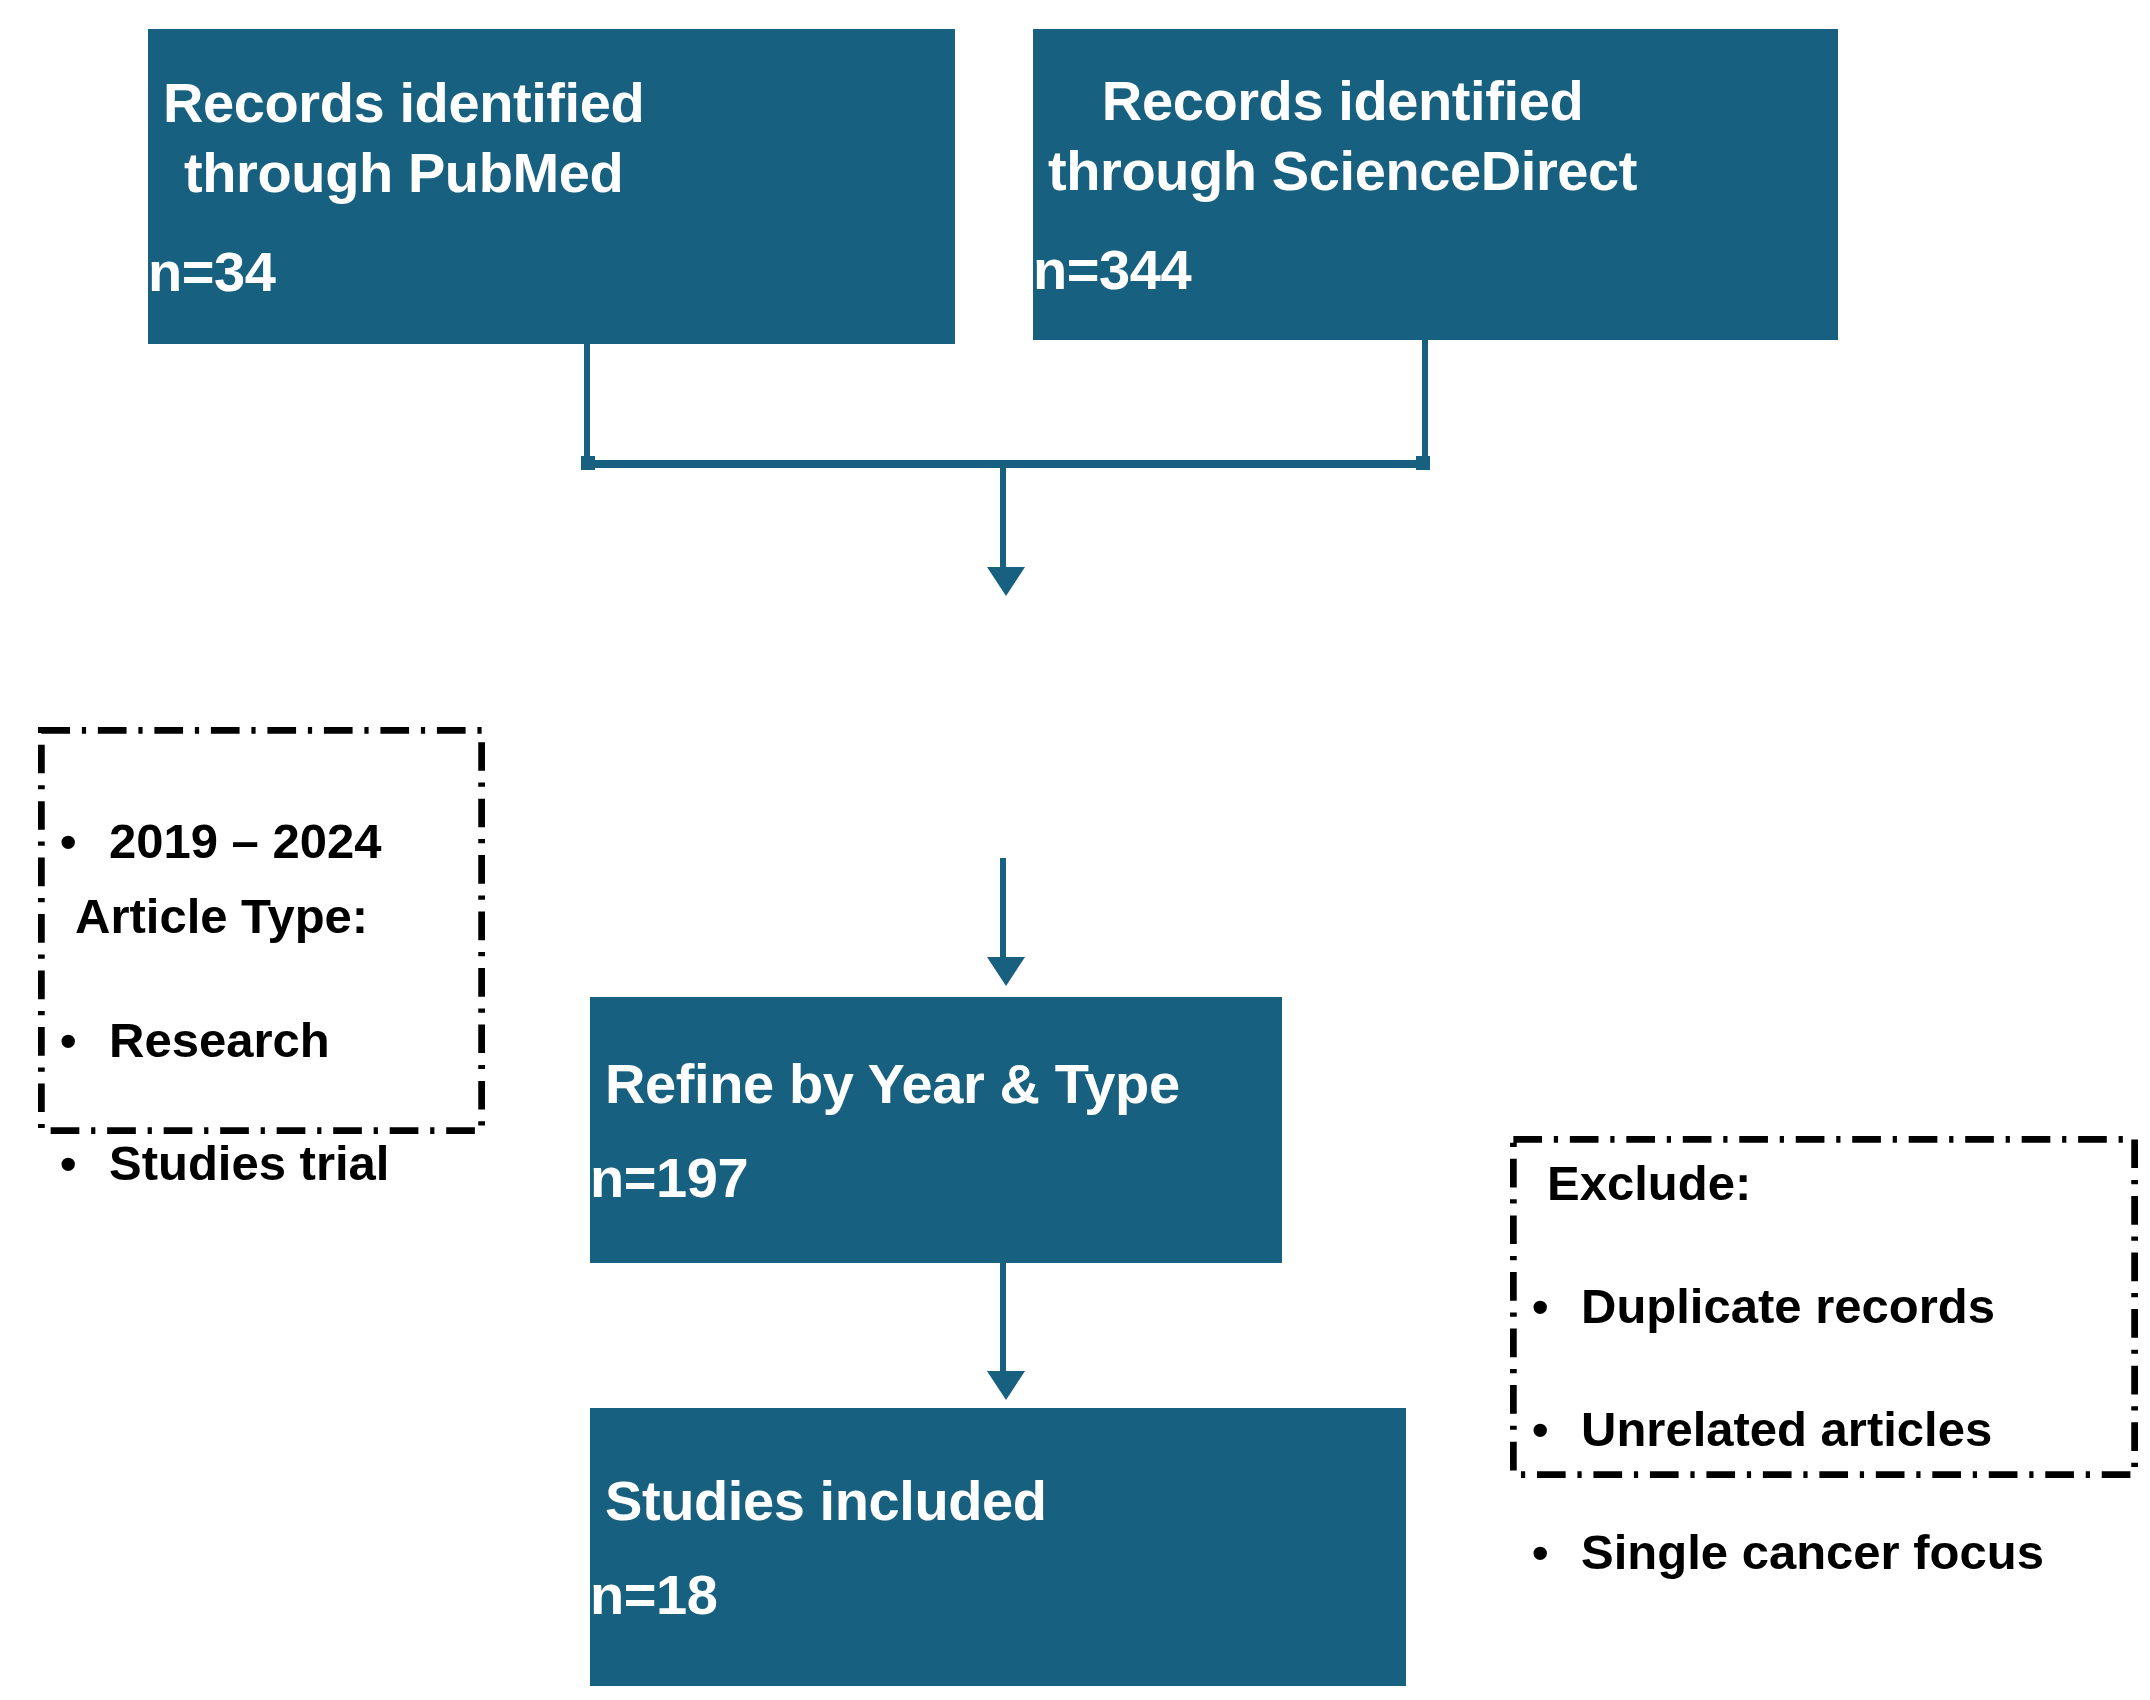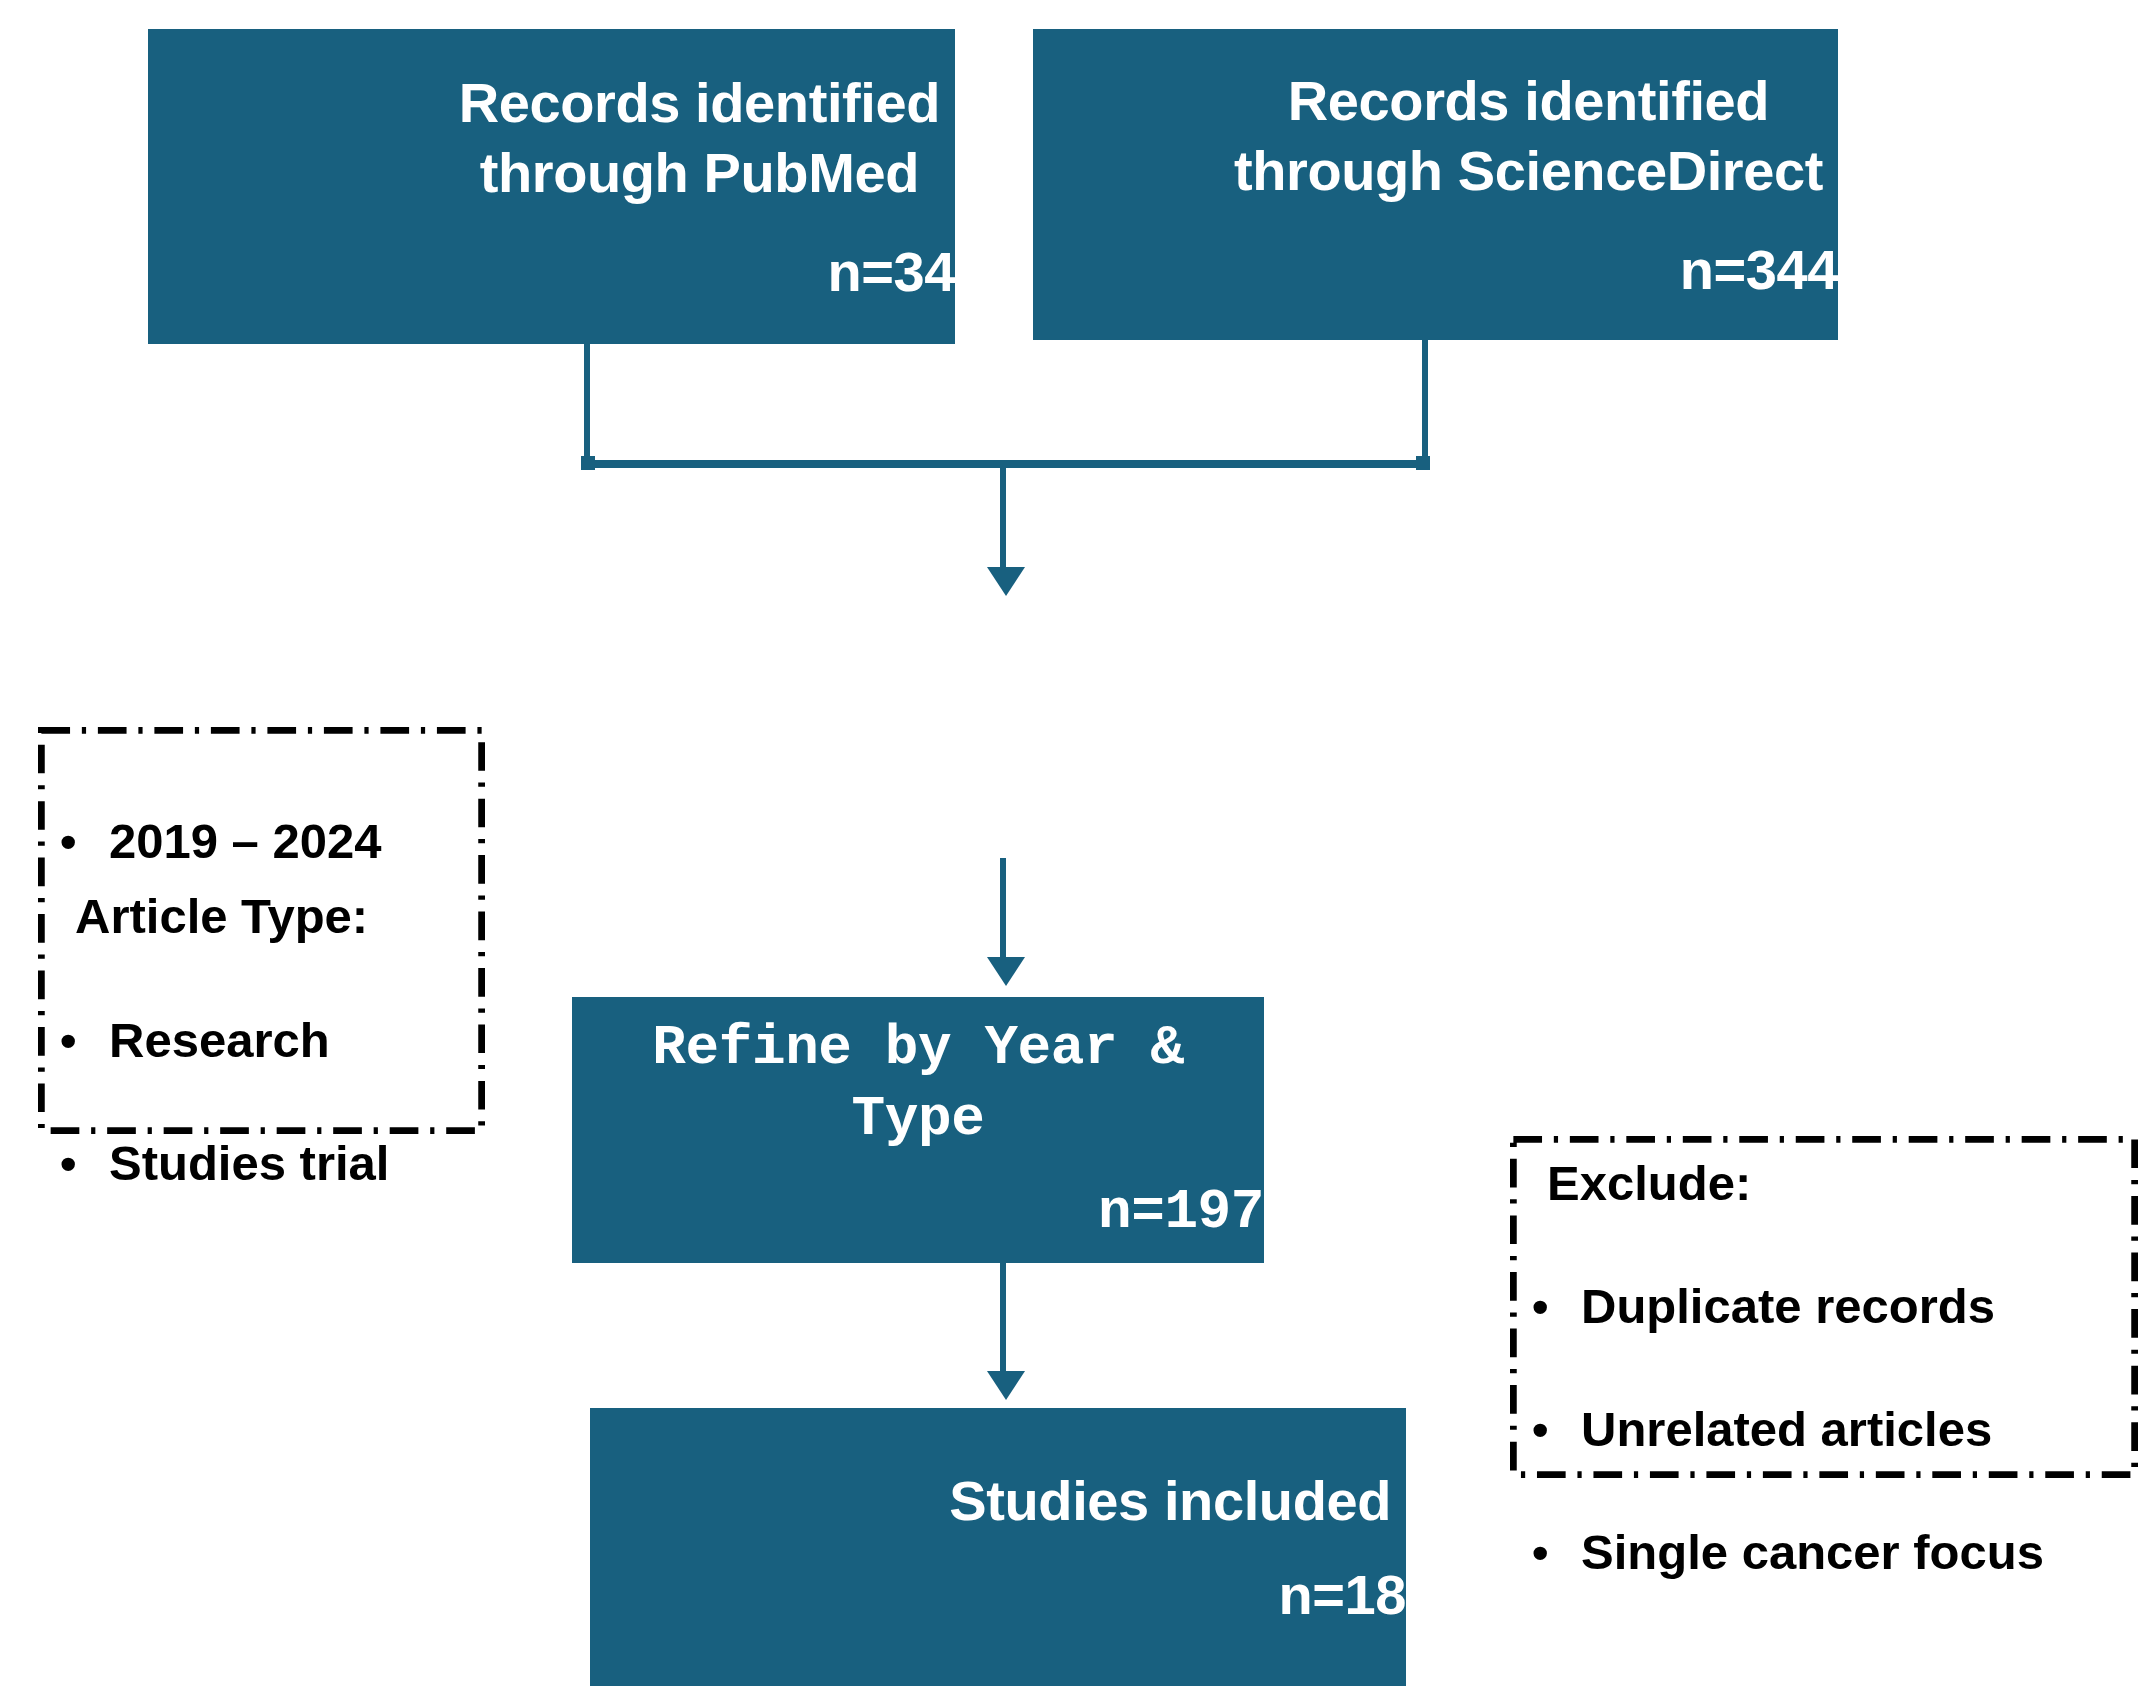"Records identified" .node { align-items: flex-end -> flex-start }
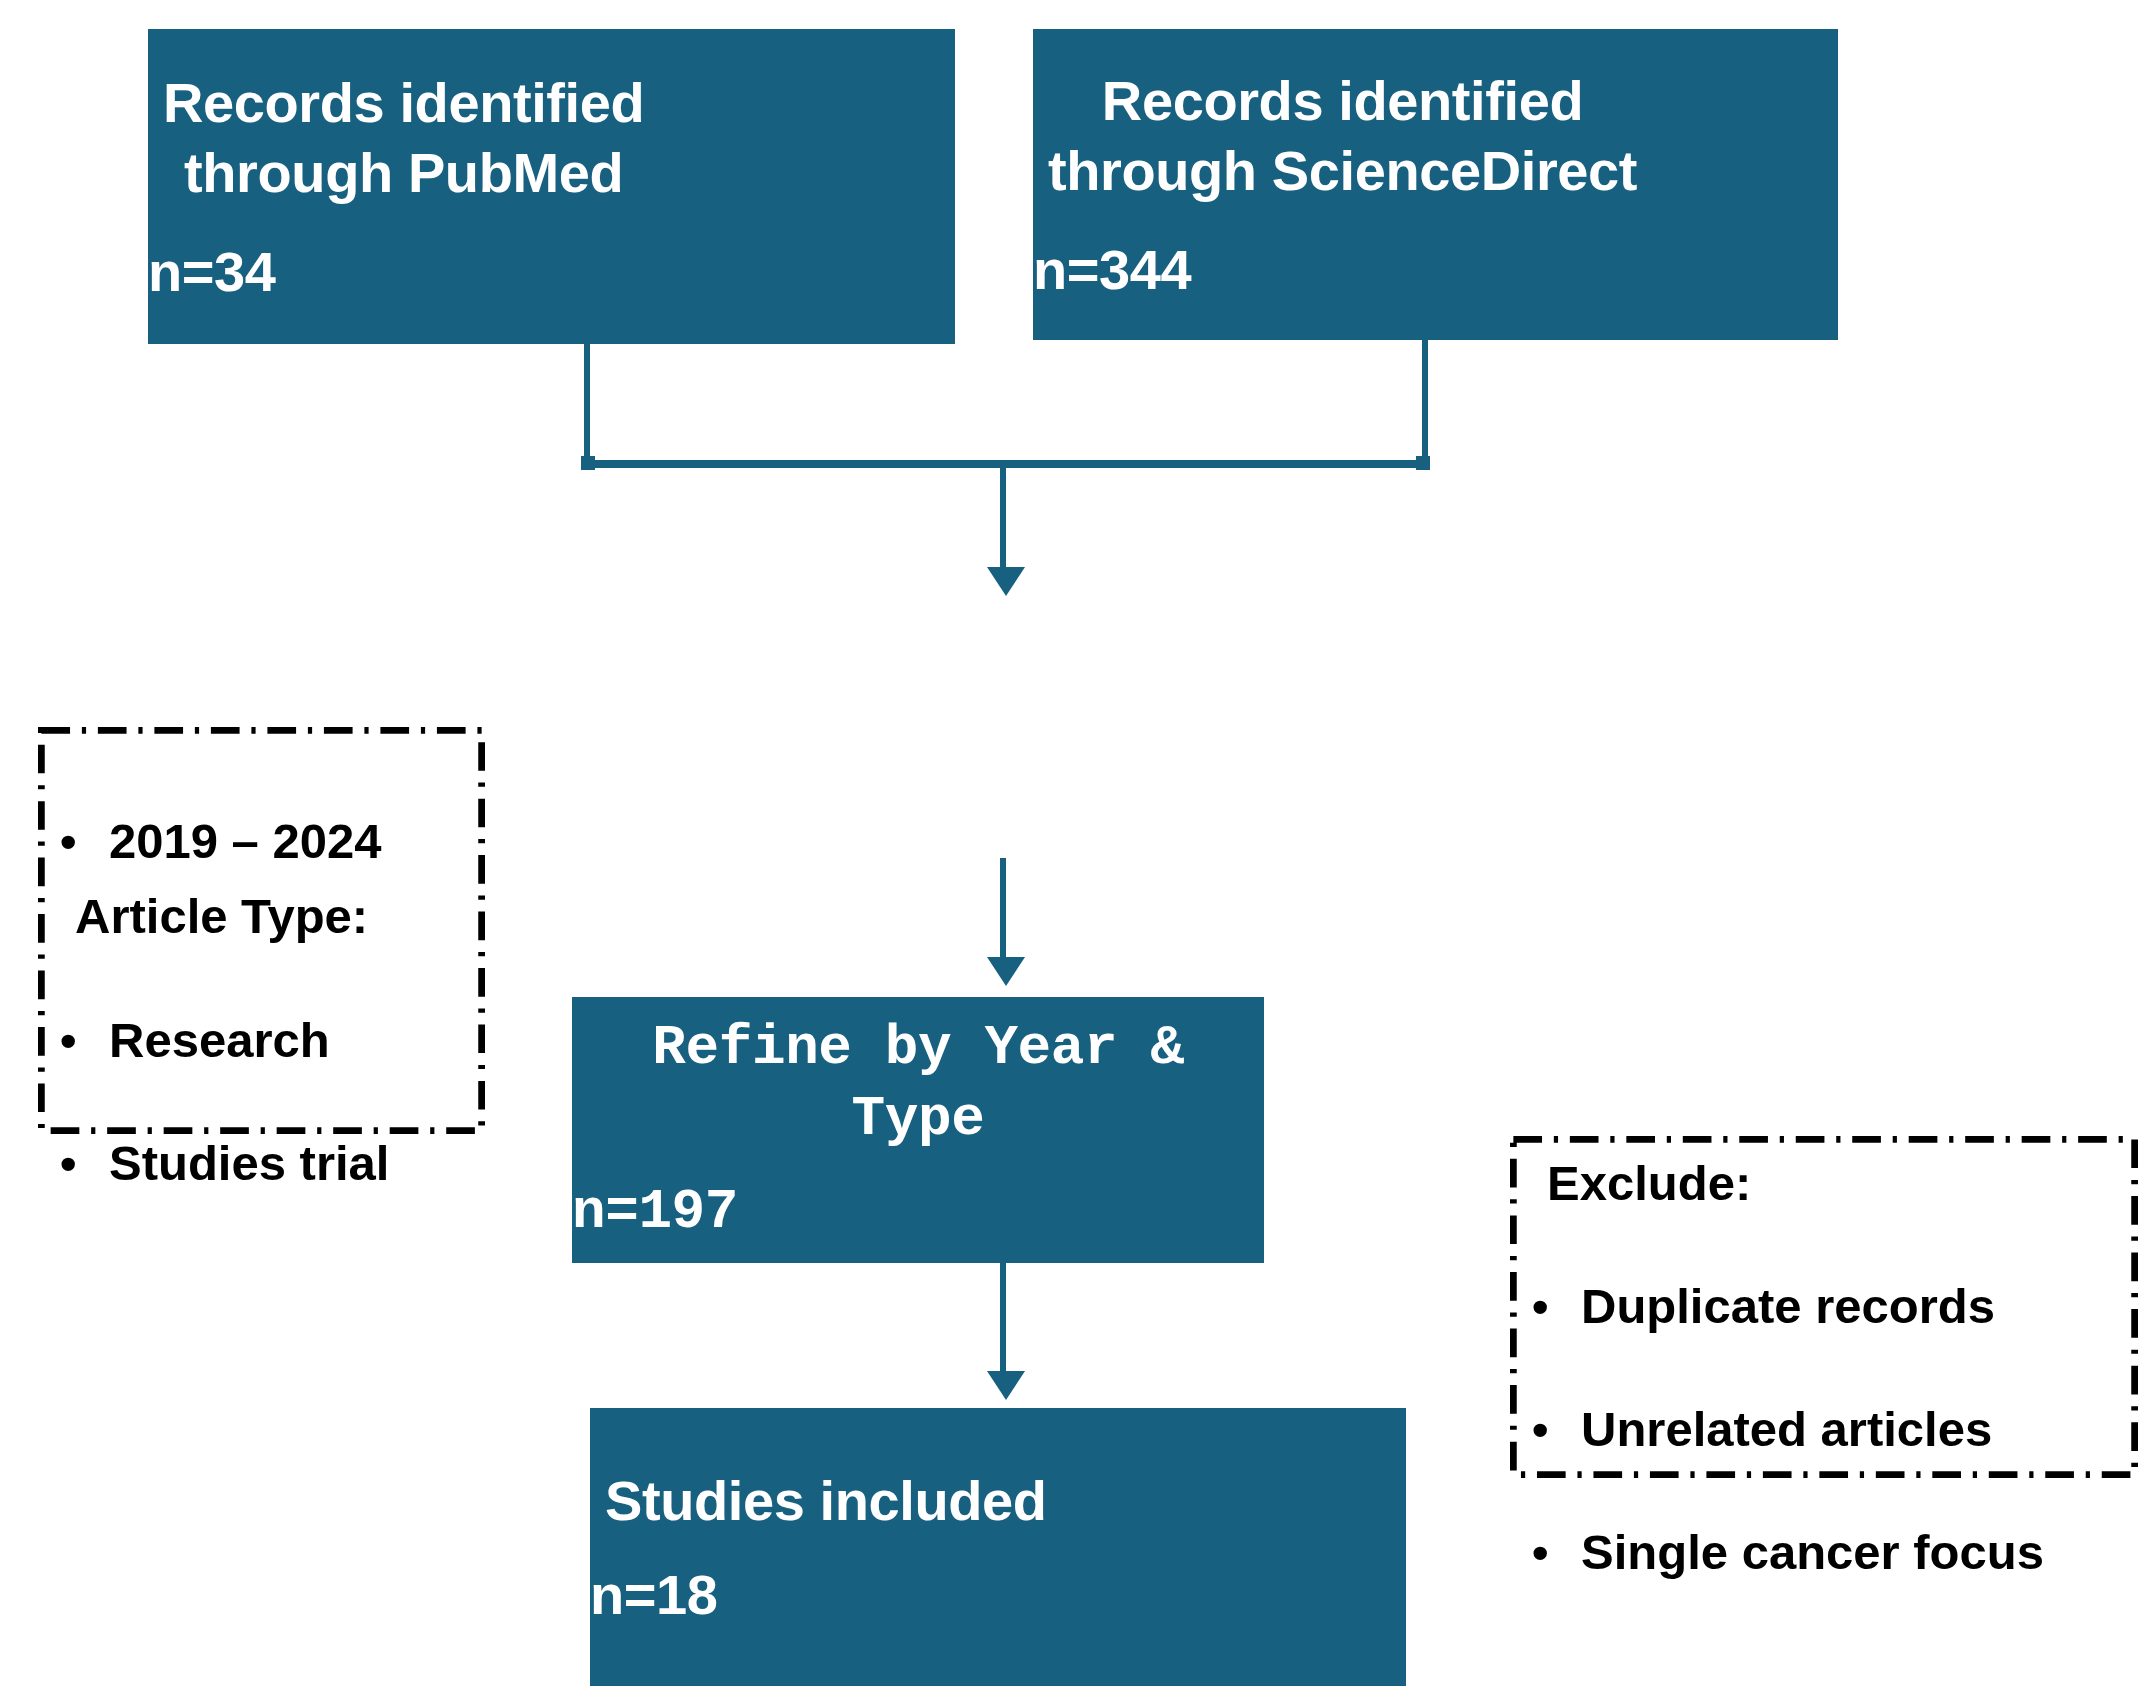"Refine by Year & Type" #node-refine { font-family: Liberation Mono, monospace -> none; left: 572px -> 590px }
